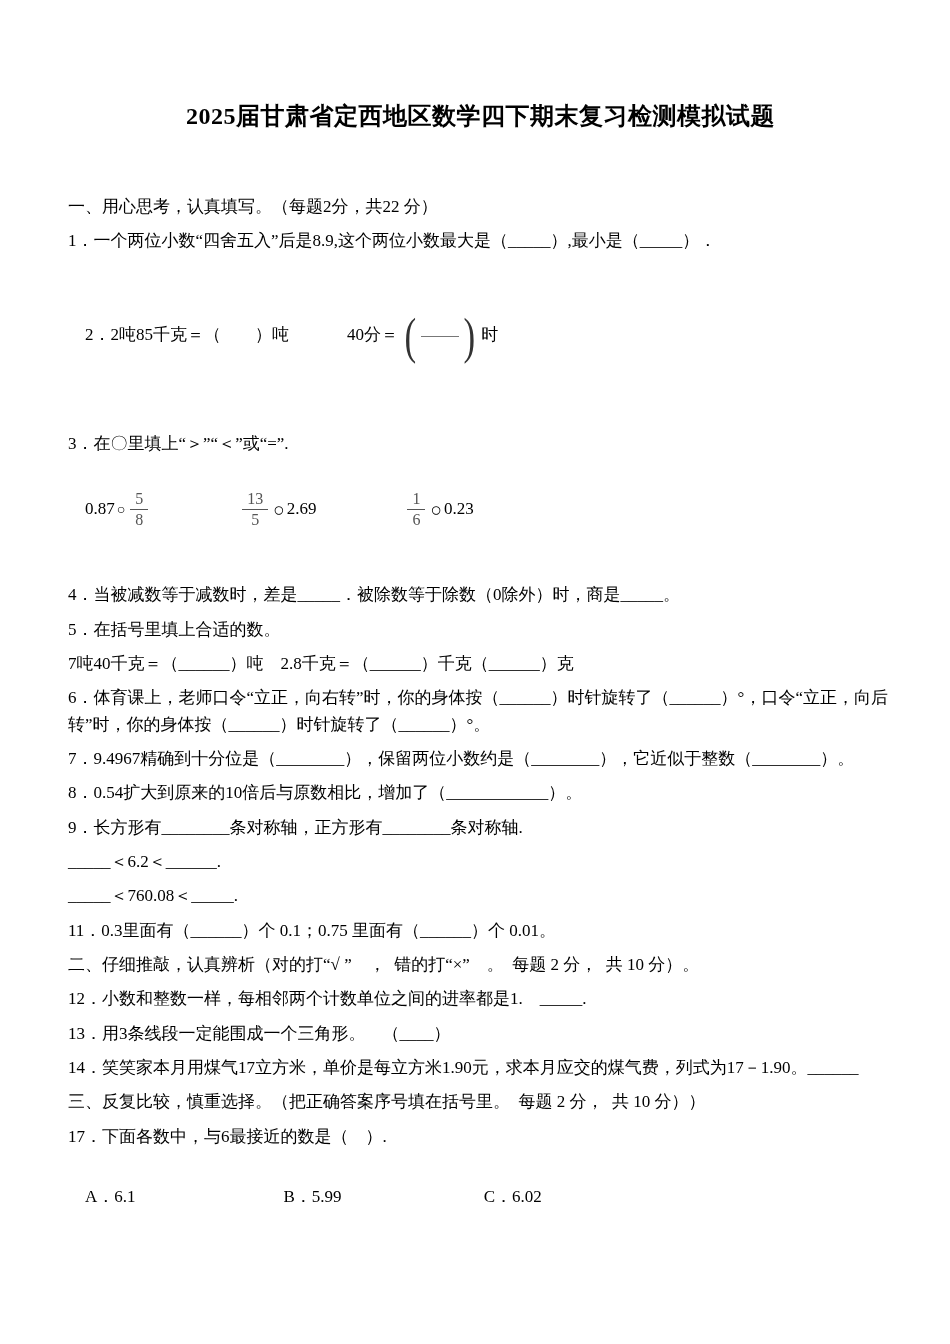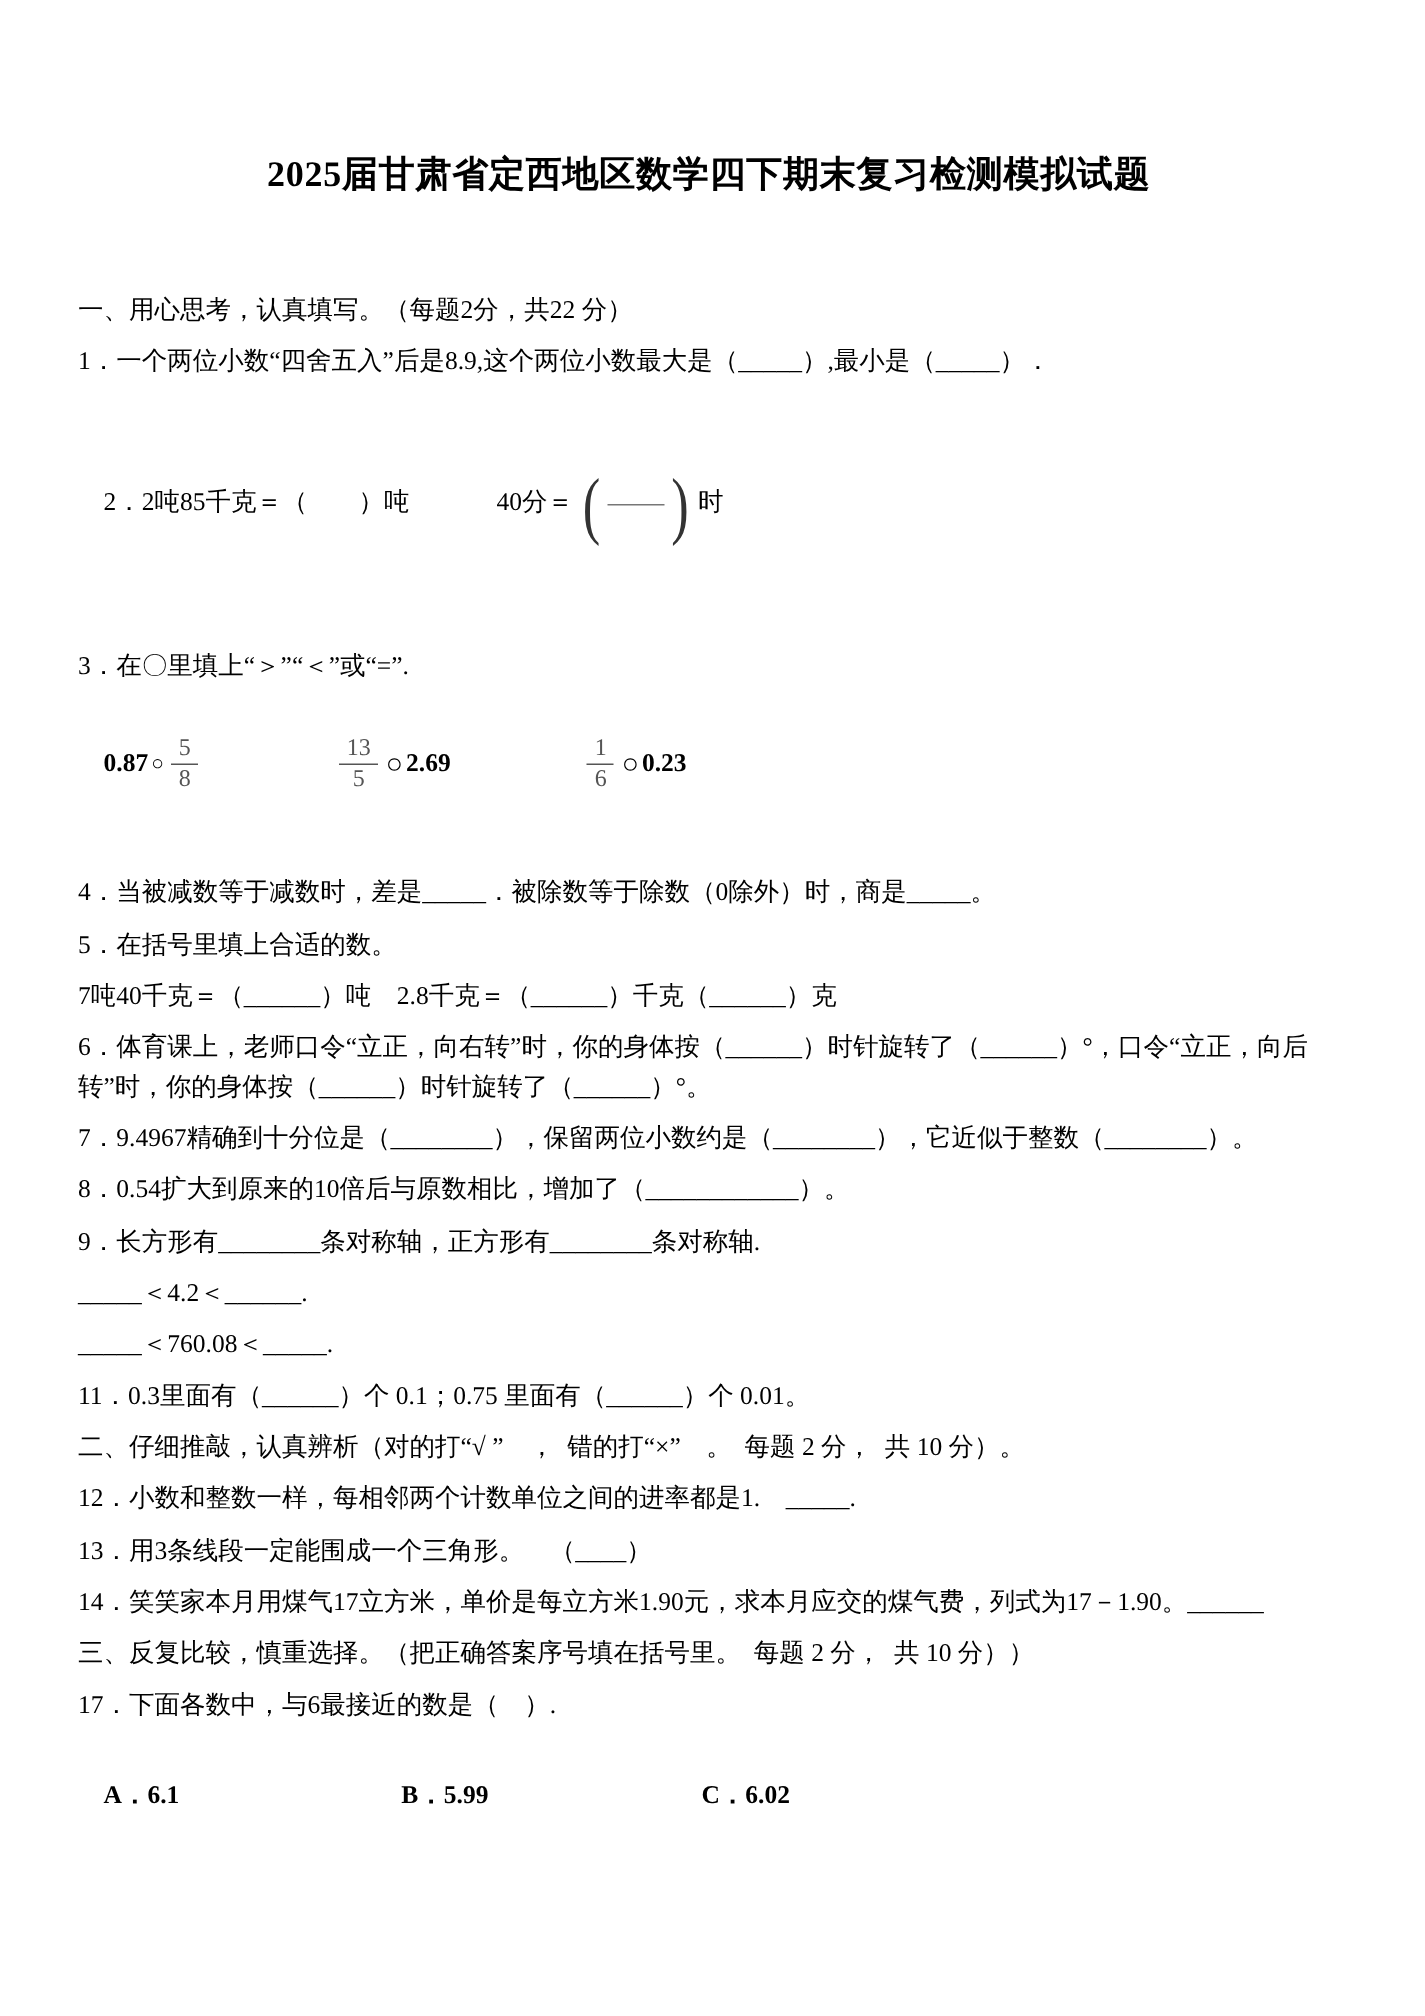"2025届甘肃省定西地区数学四下期末复习检测模拟试题" .page { padding: 100px 45px 0 40px -> 100px 45px 0 56px }
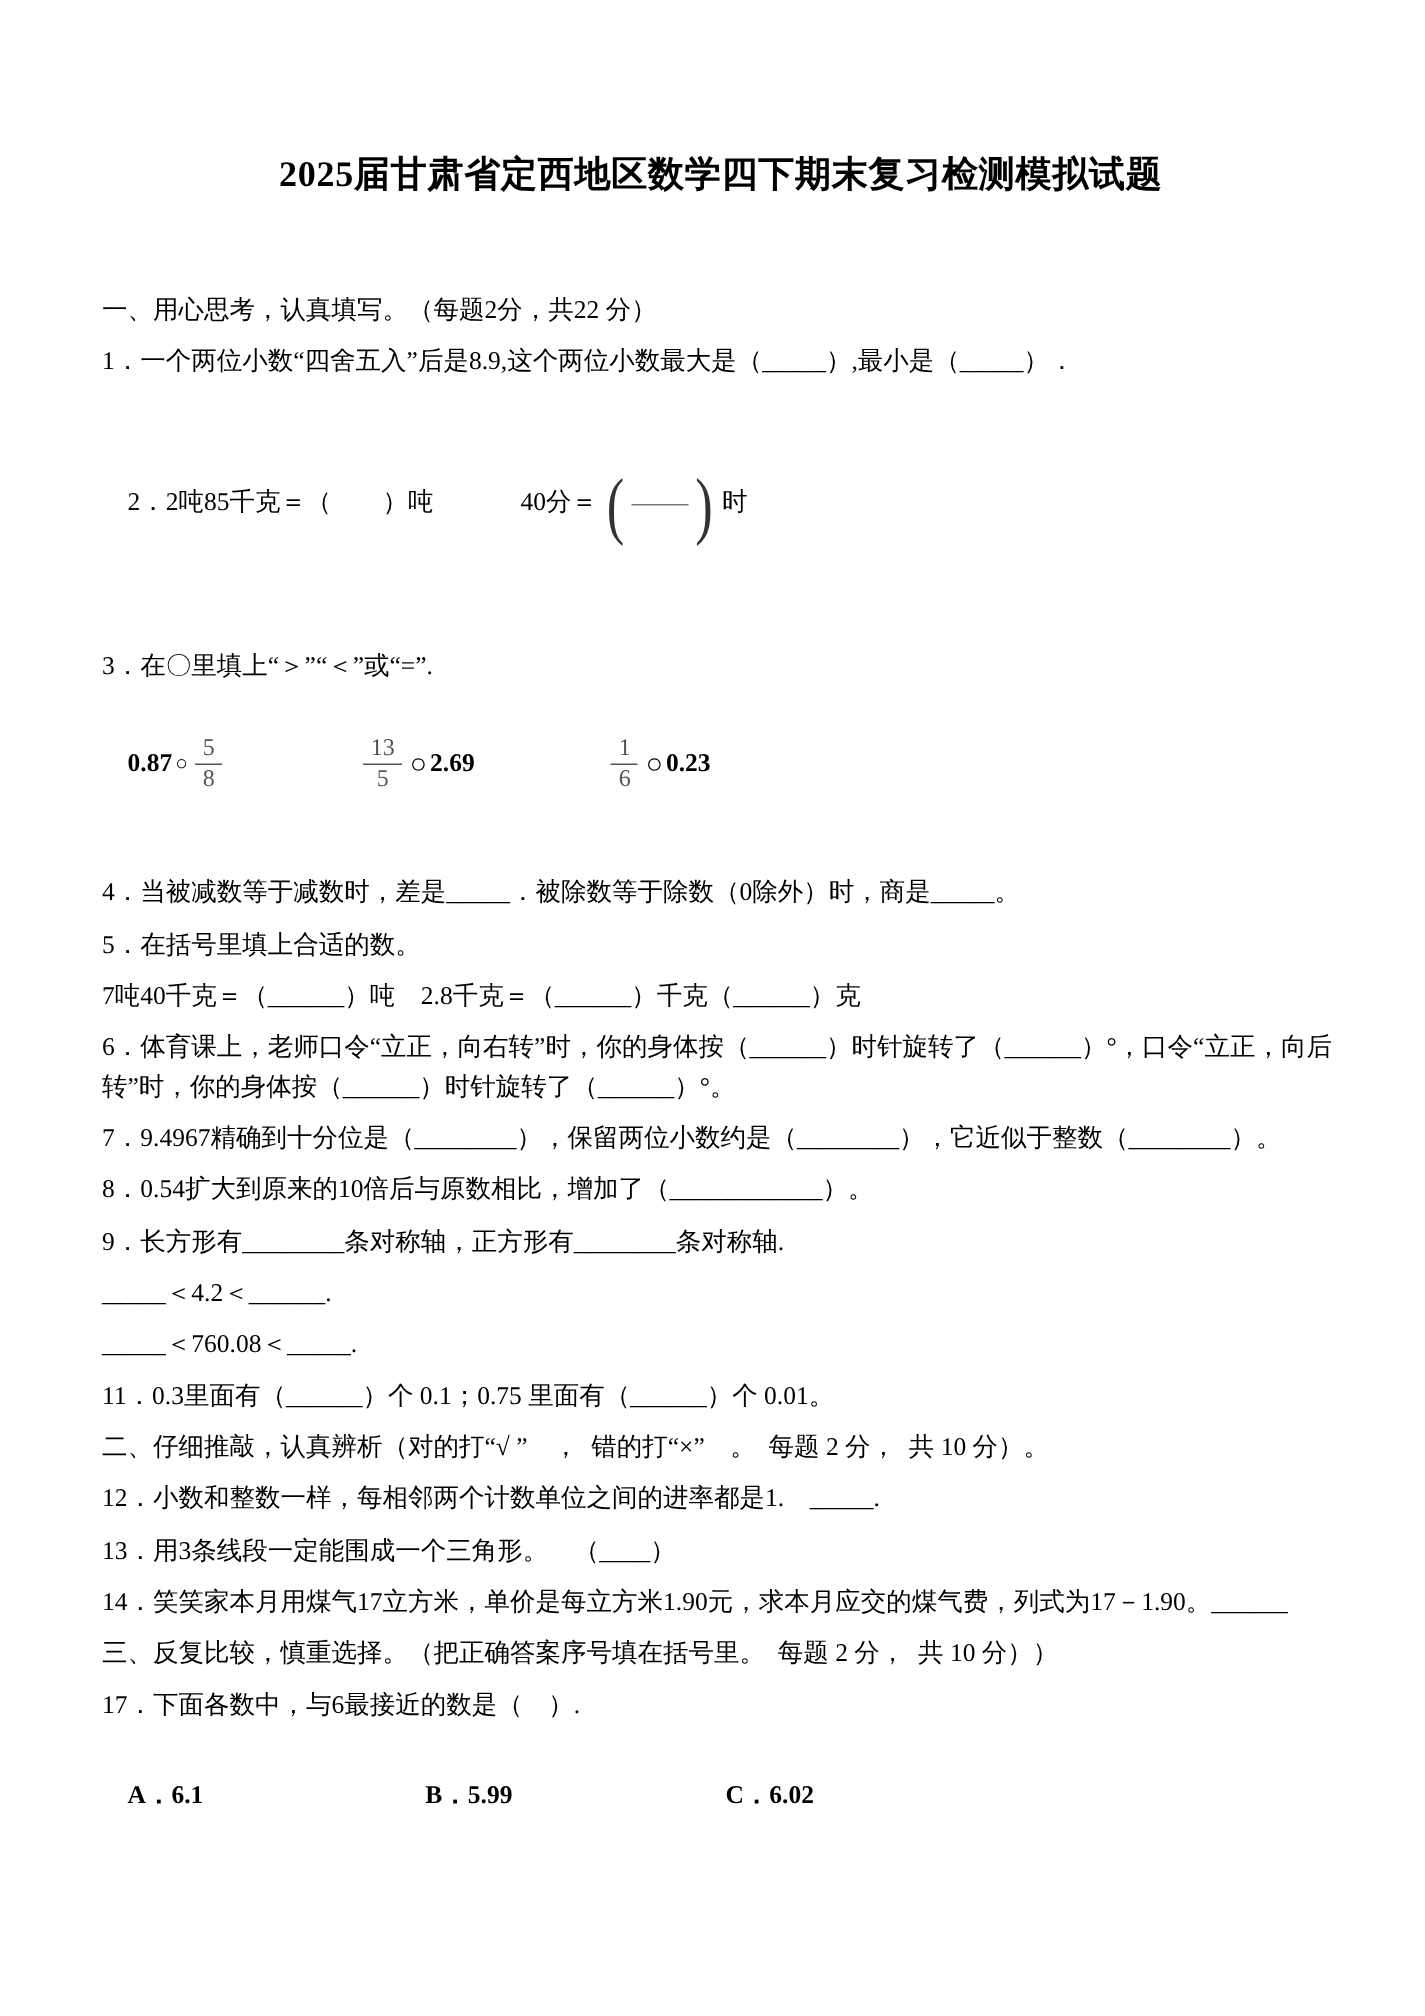"0.87" b { font-weight: 700 -> 400 }
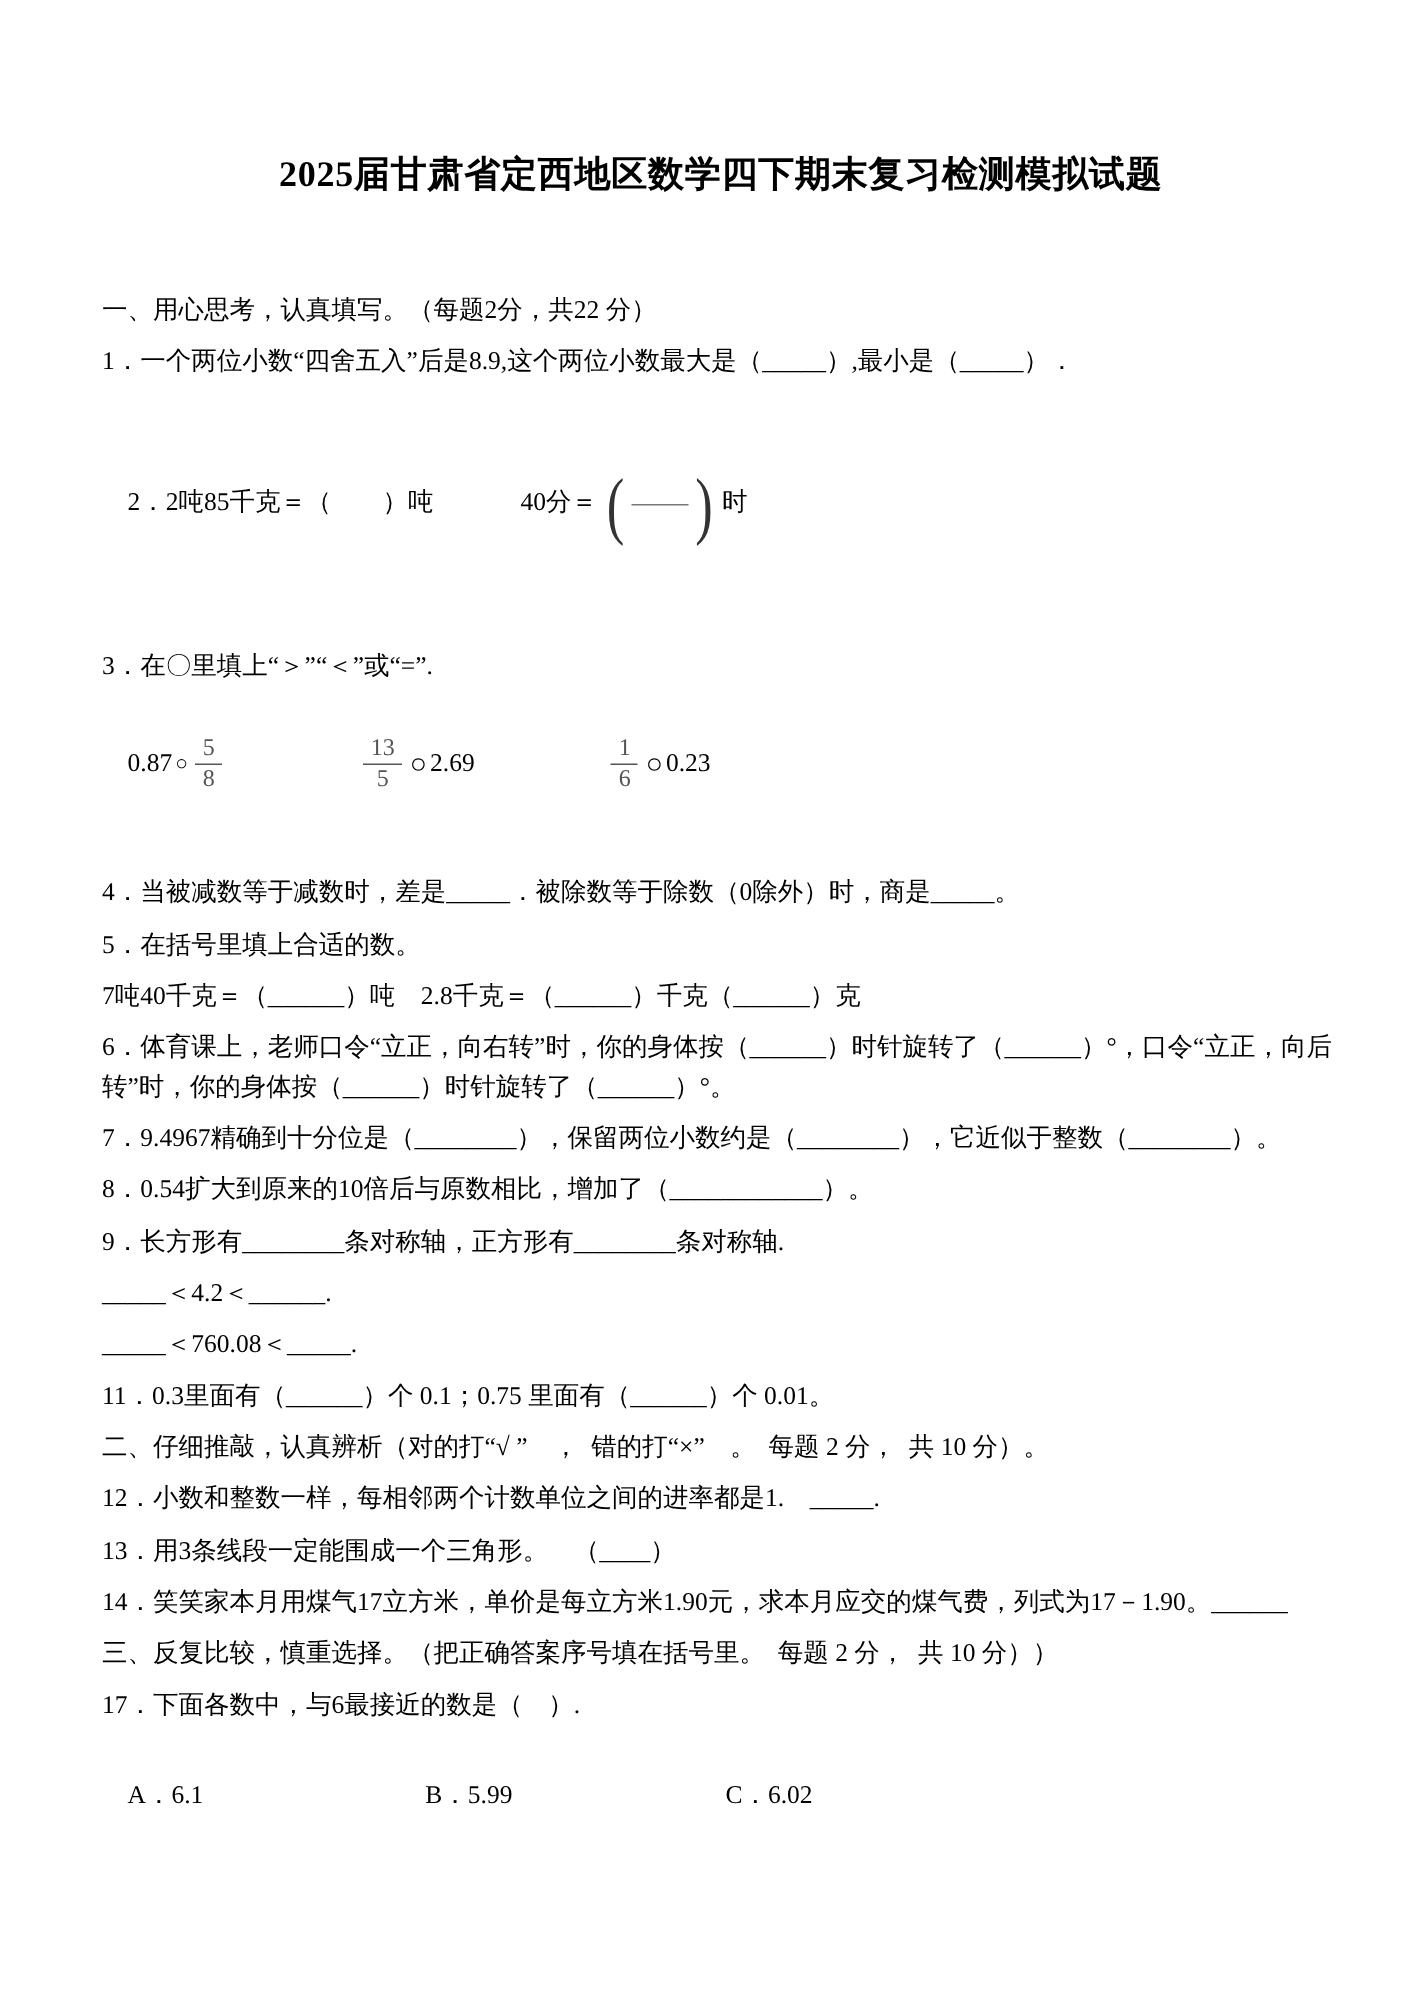"_____＜4.2＜______." p.line { text: 4.2 -> 6.2 }
